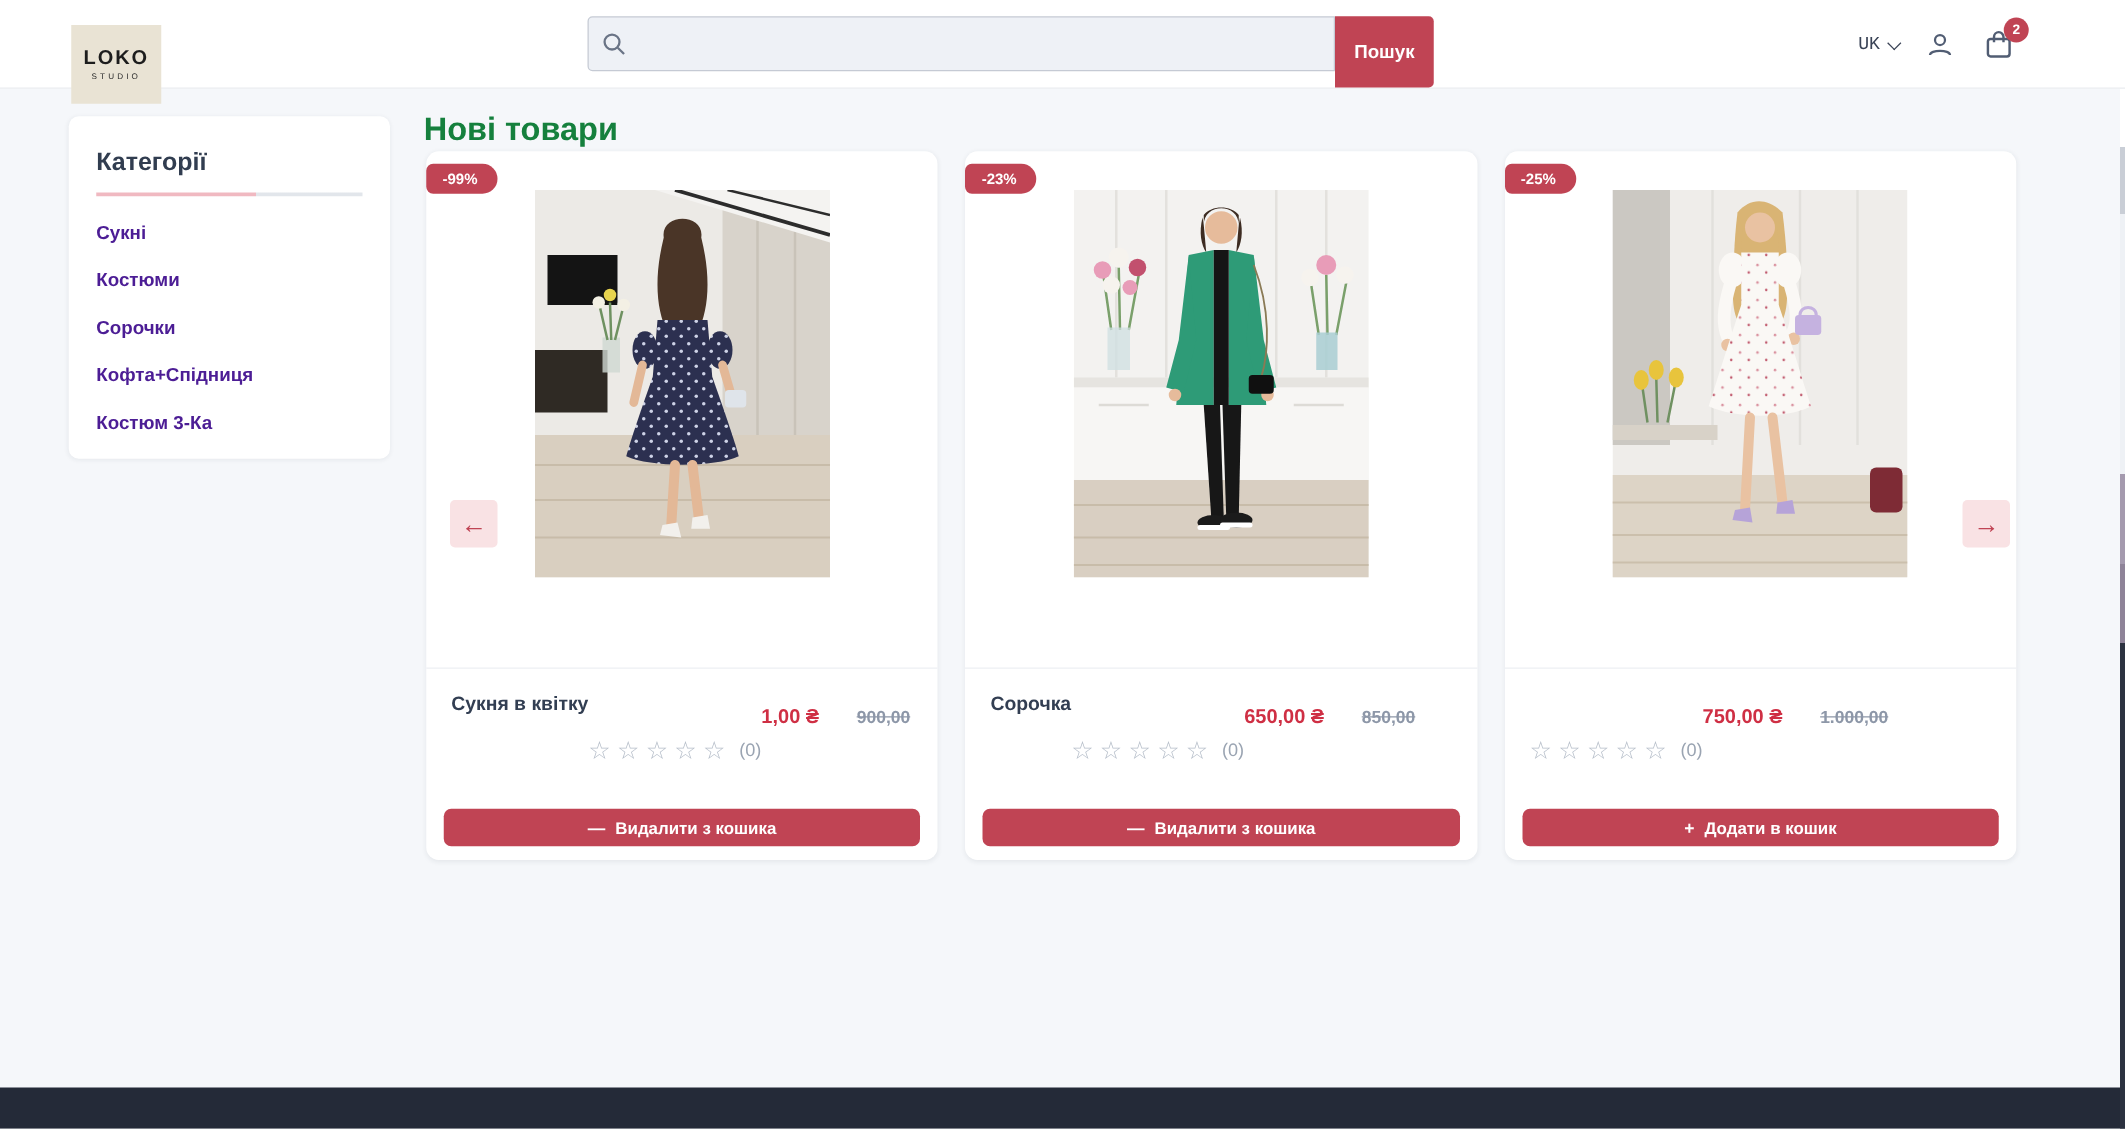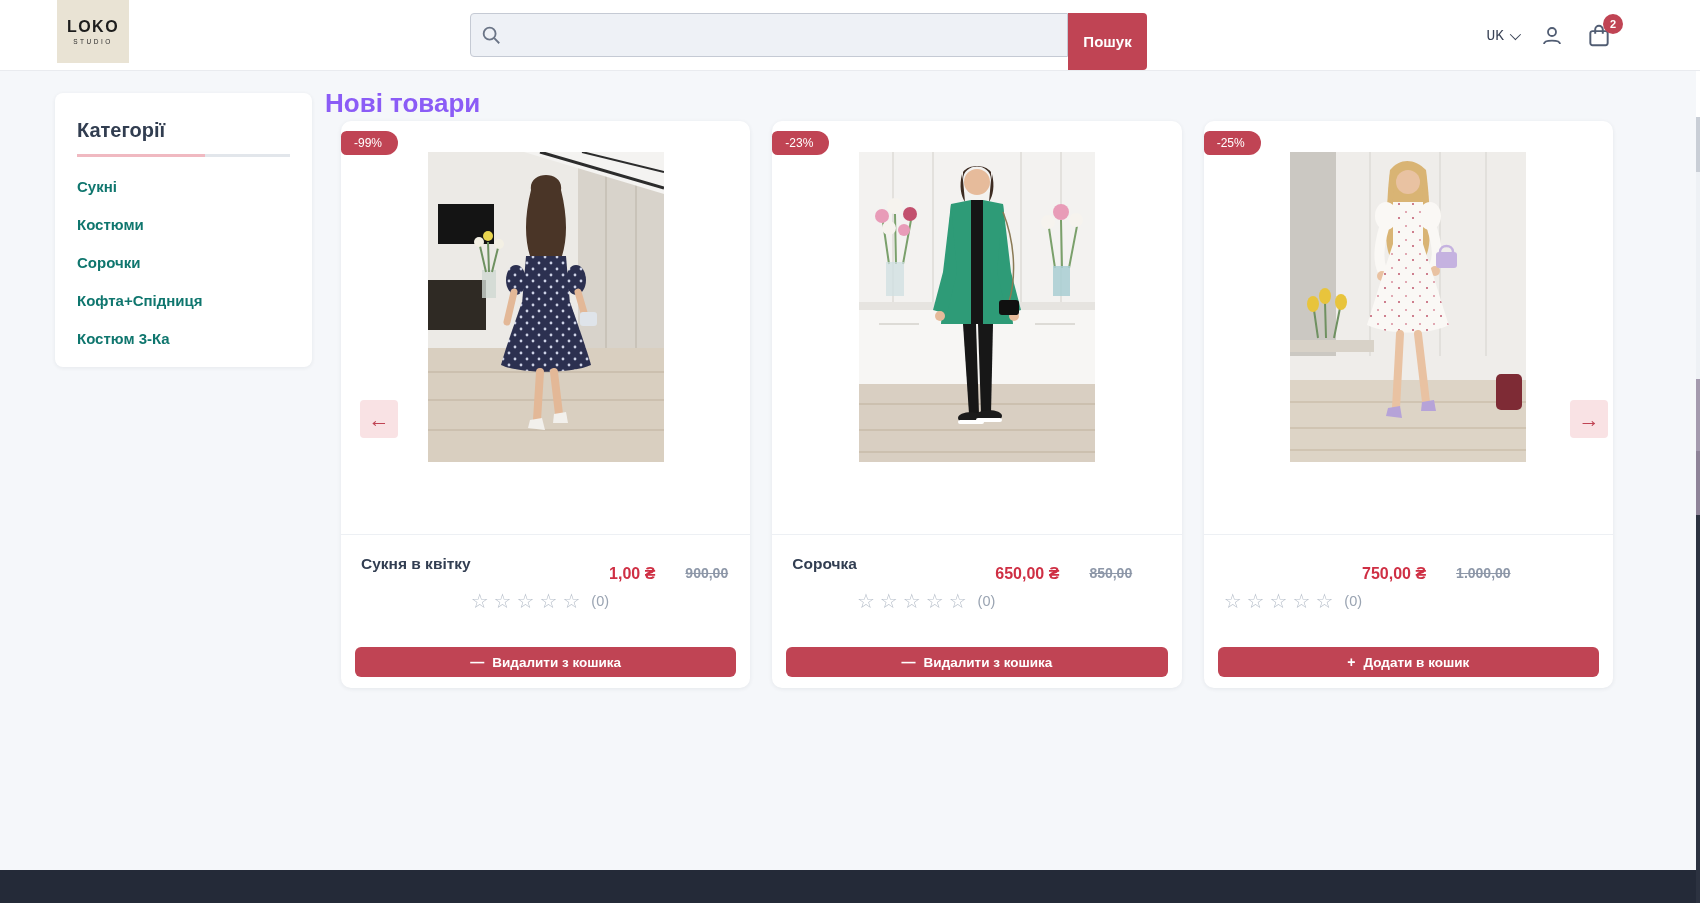"LOKO" .logo-box { top: 0 -> 20px }
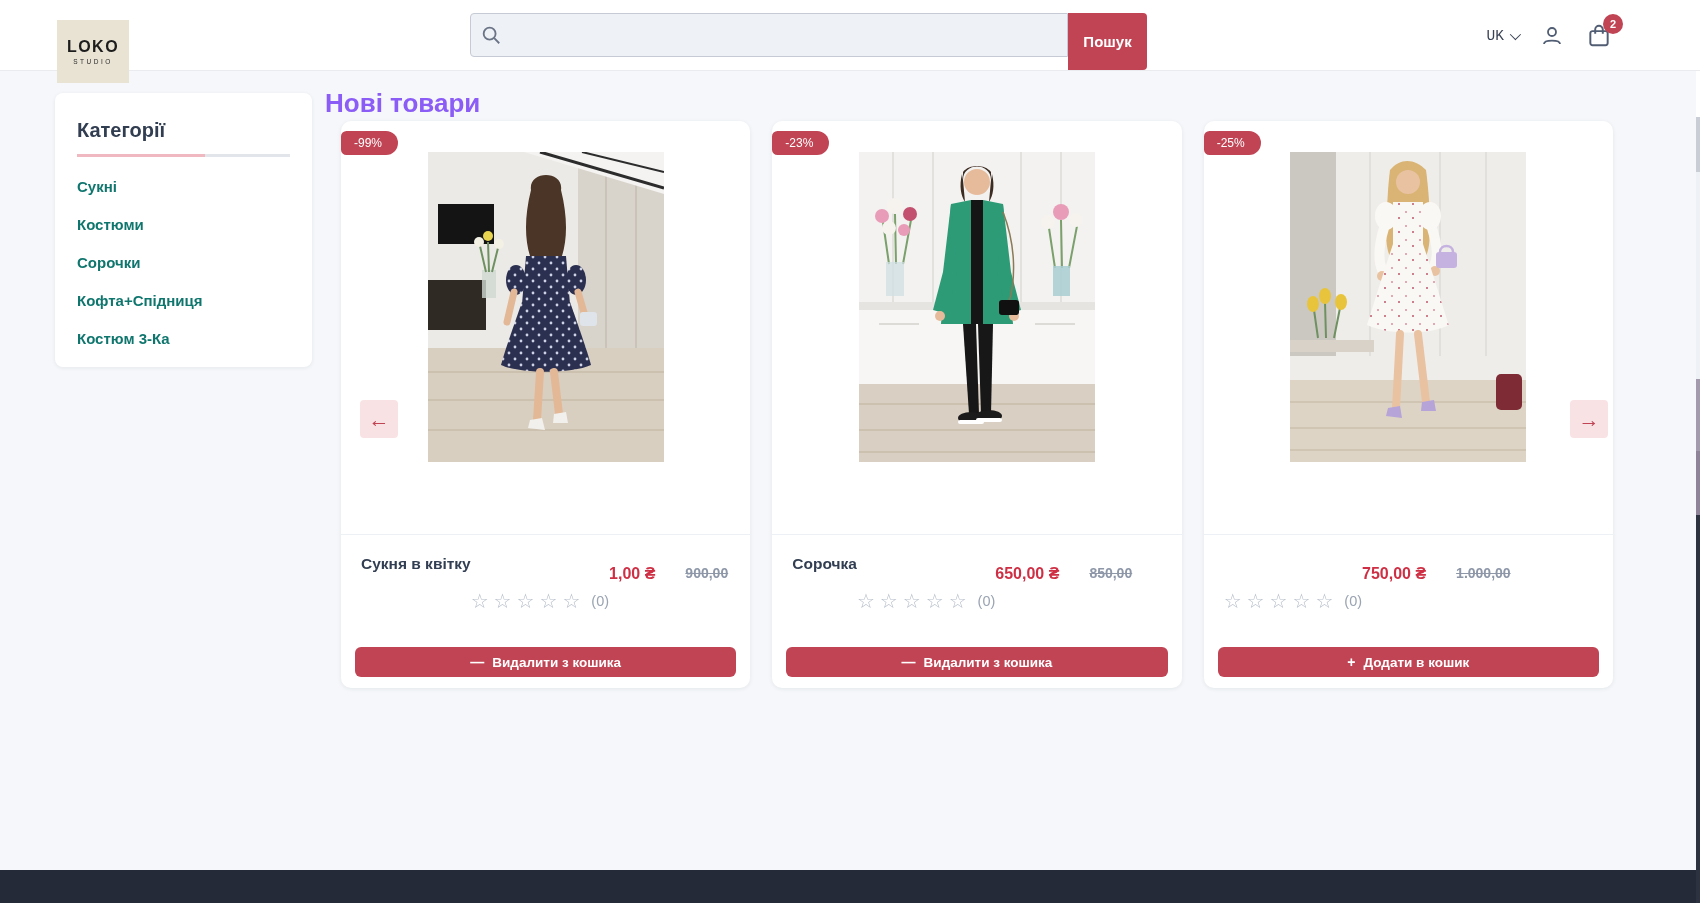"Нові товари" .main-title { color: #8b5cf6 -> #15803d; left: 325px -> 339px }
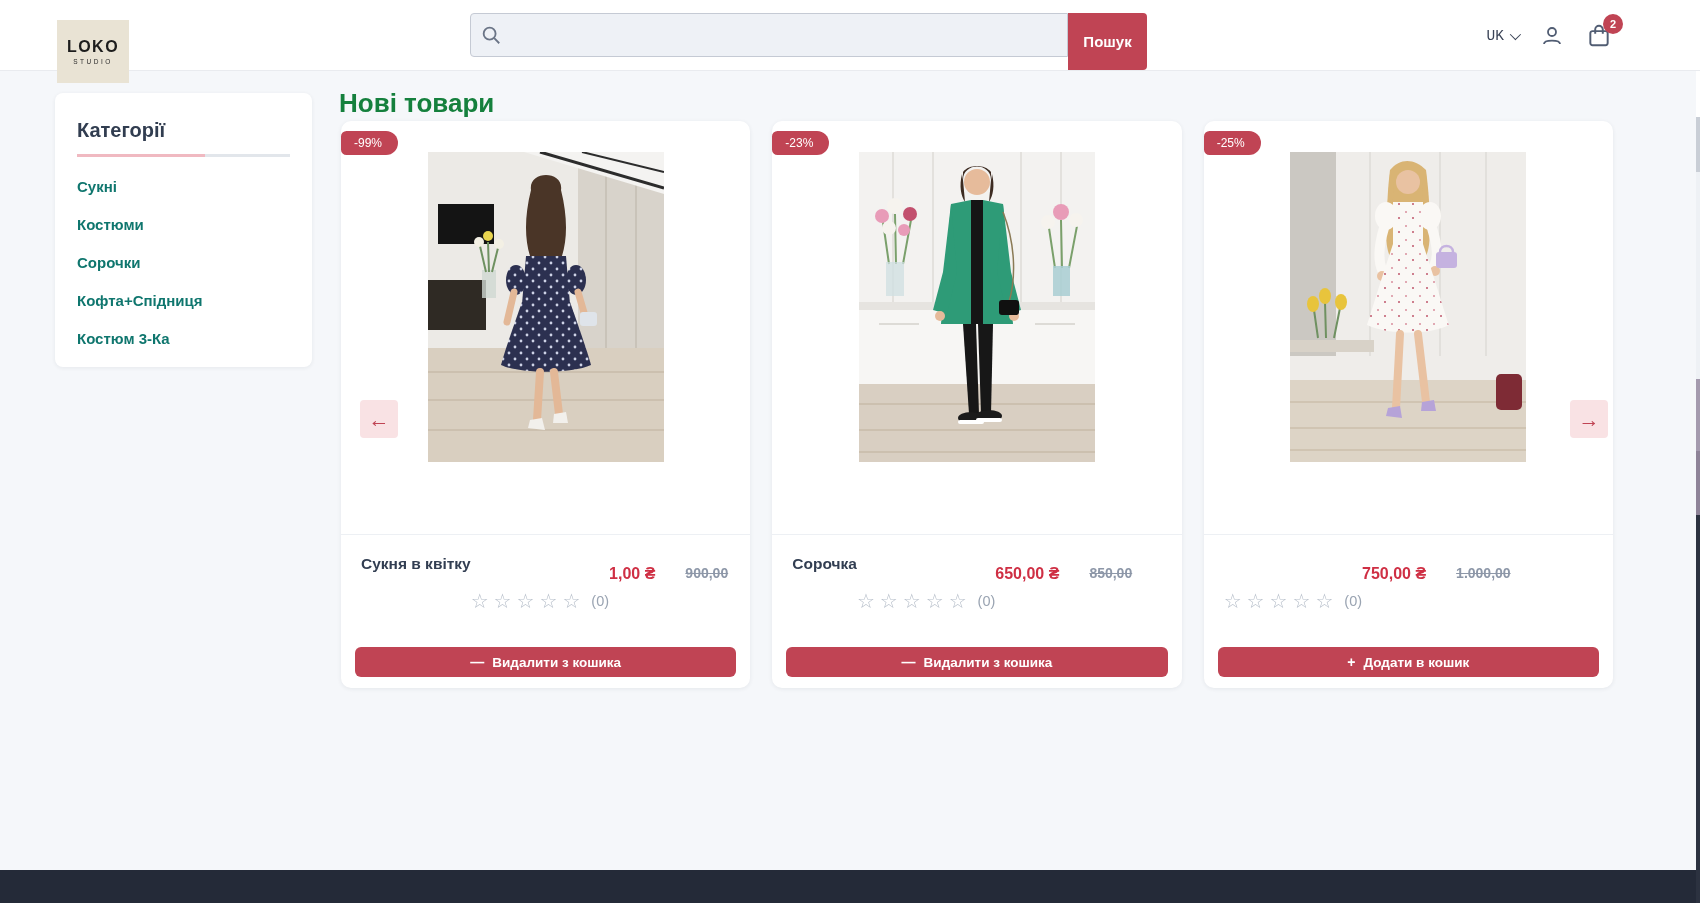"-99%" .badge { font-weight: normal -> bold }
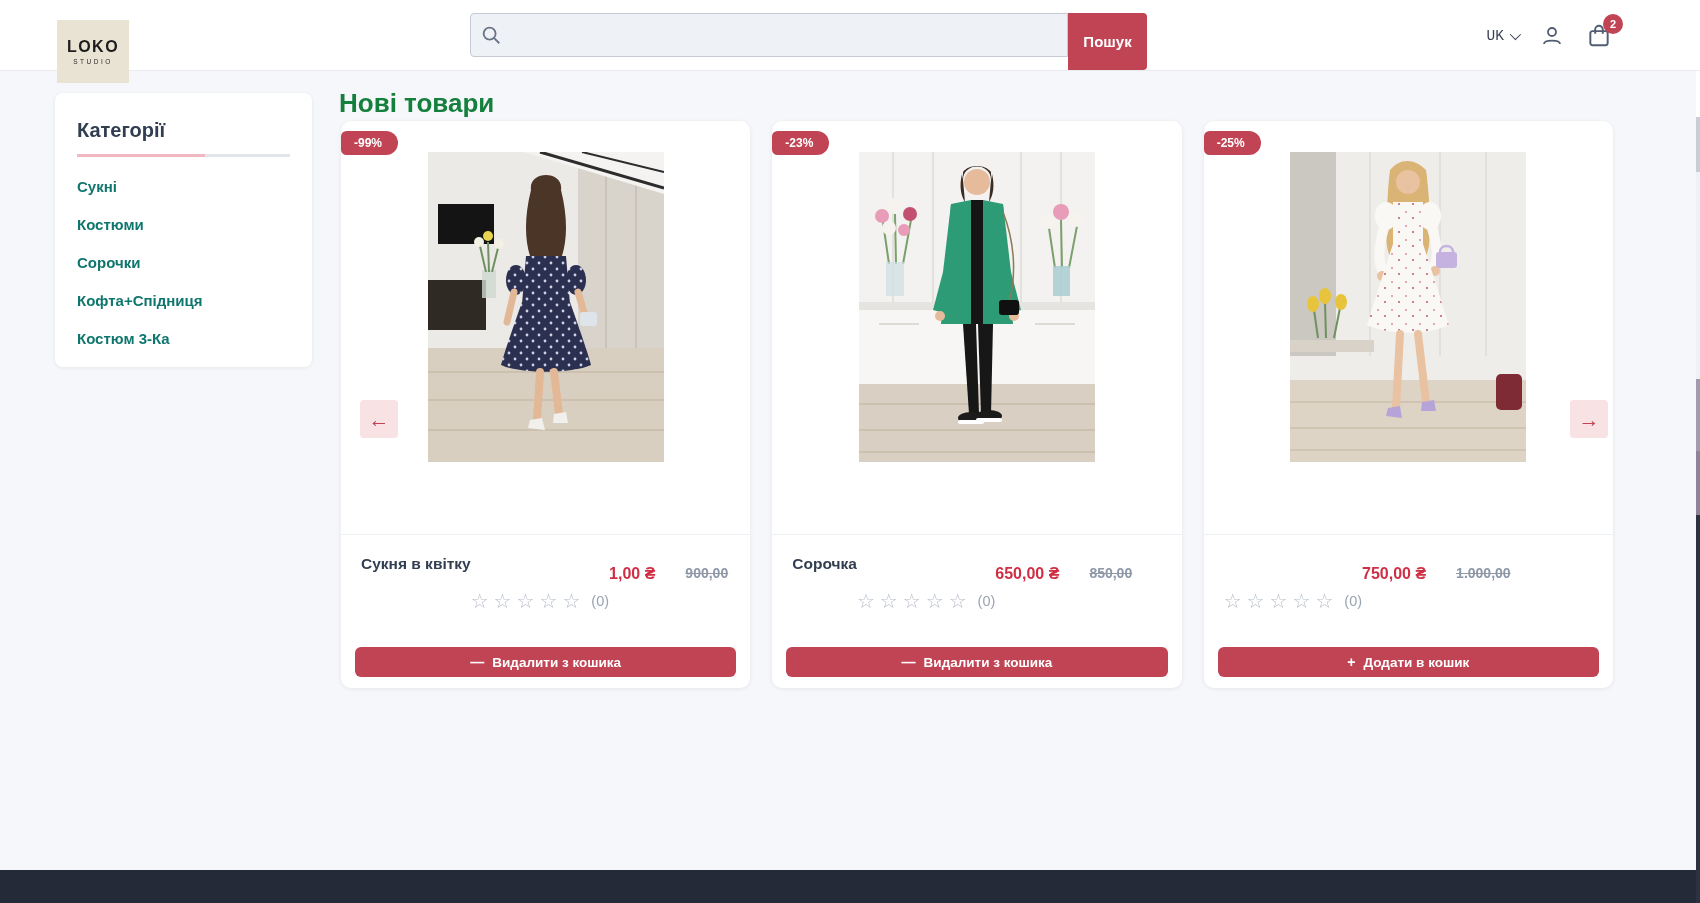"Сукні" .cat-item { color: #0f766e -> #4c1d95 }
